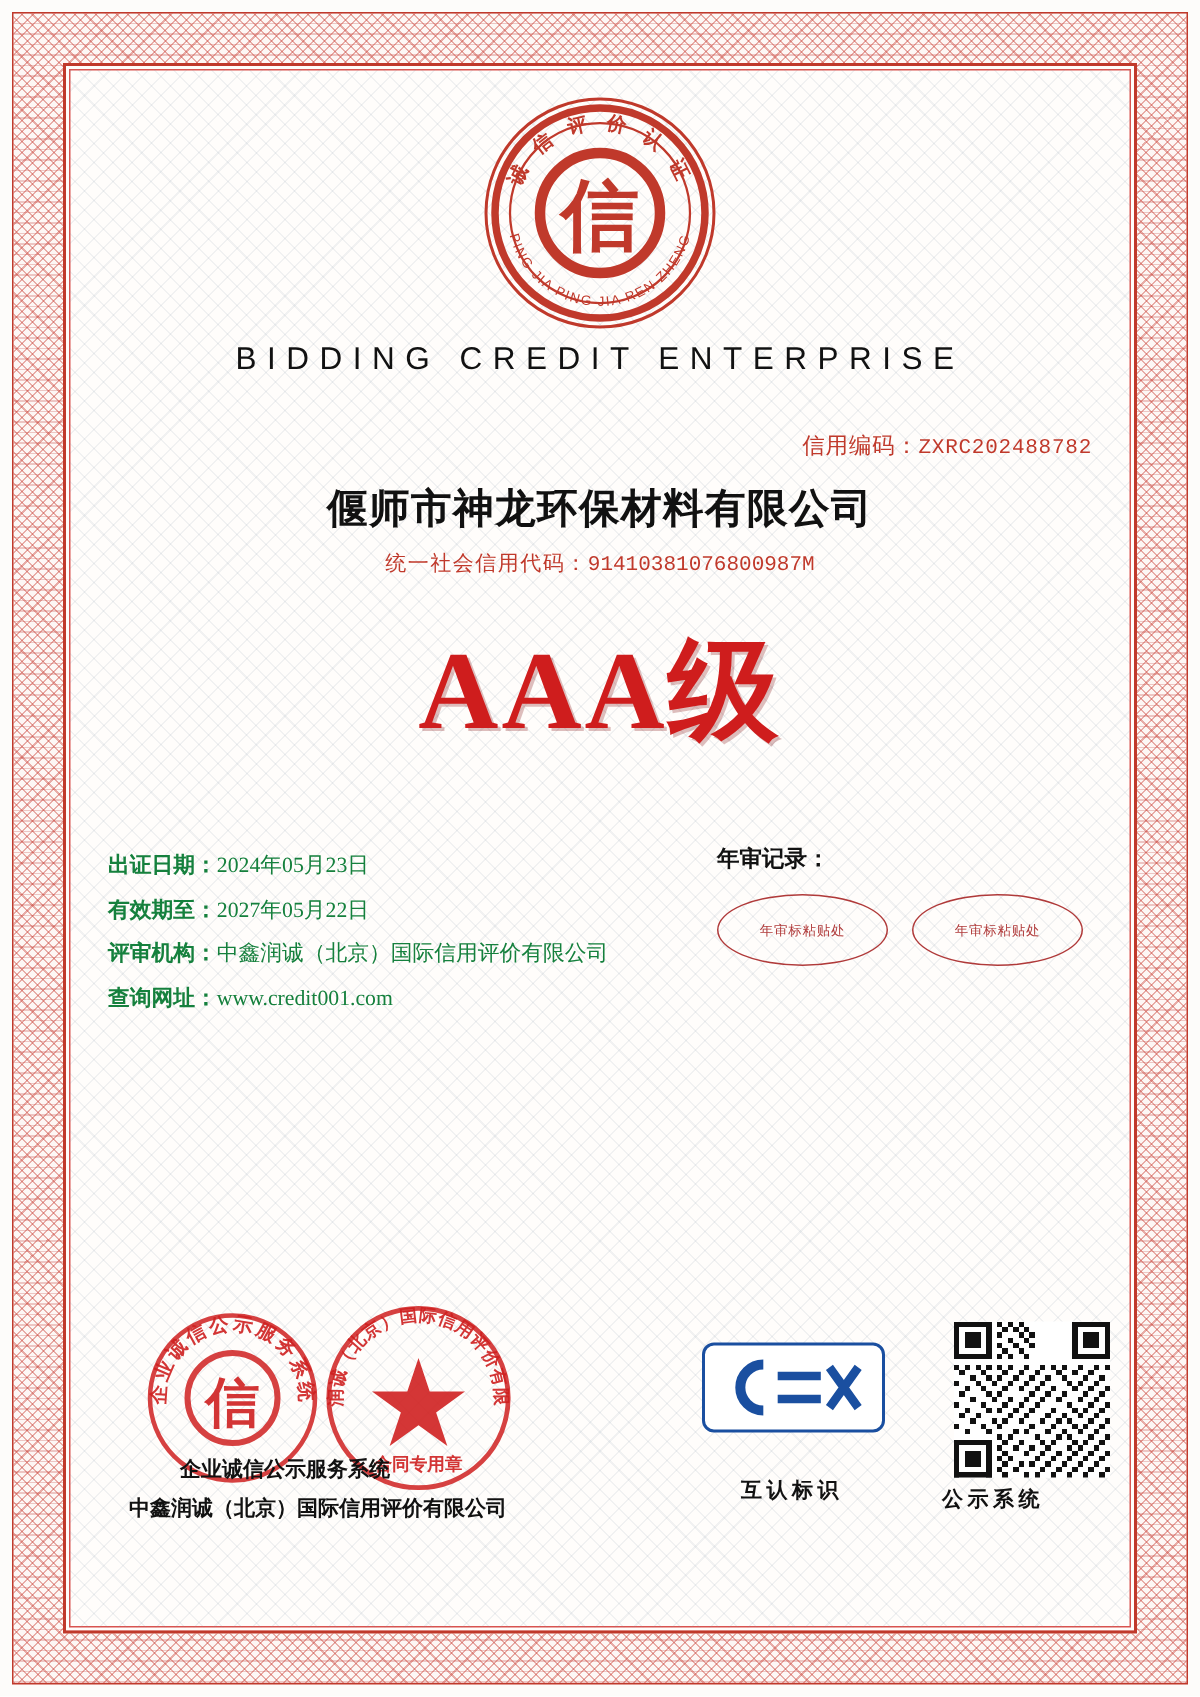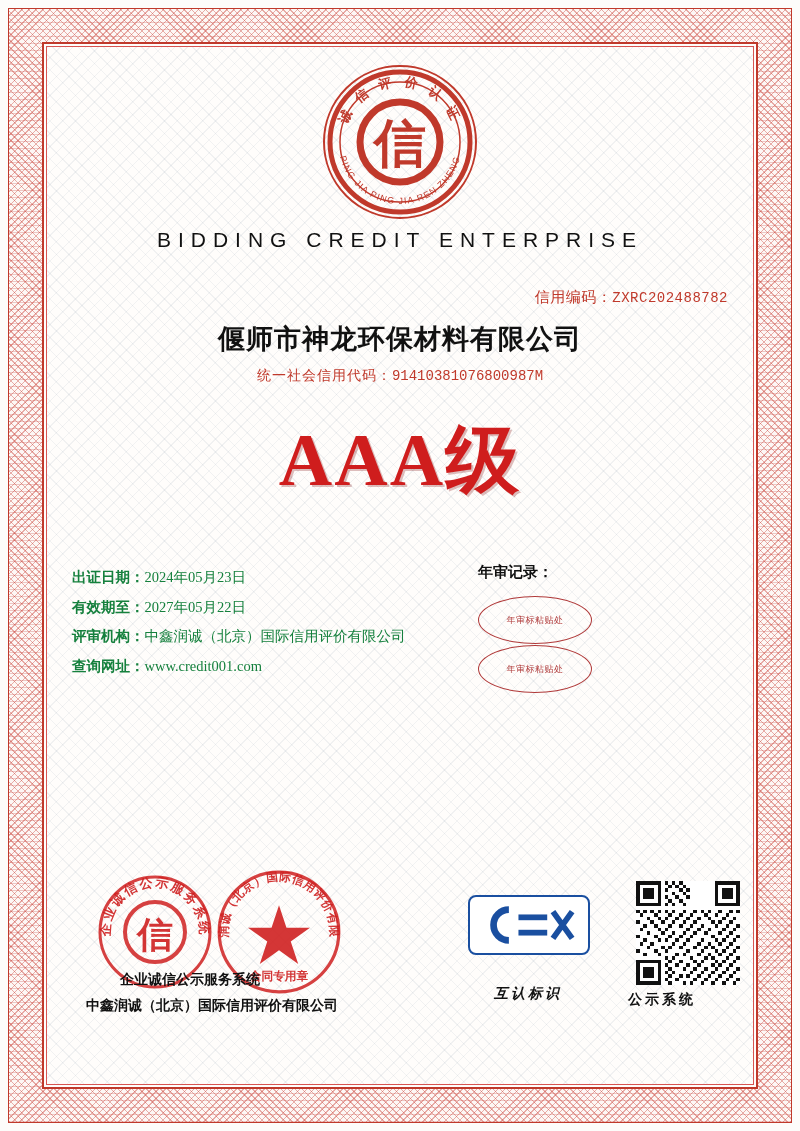"年审标粘贴处" .annual-slots { flex-direction: column -> none; gap: 1px -> 16px }
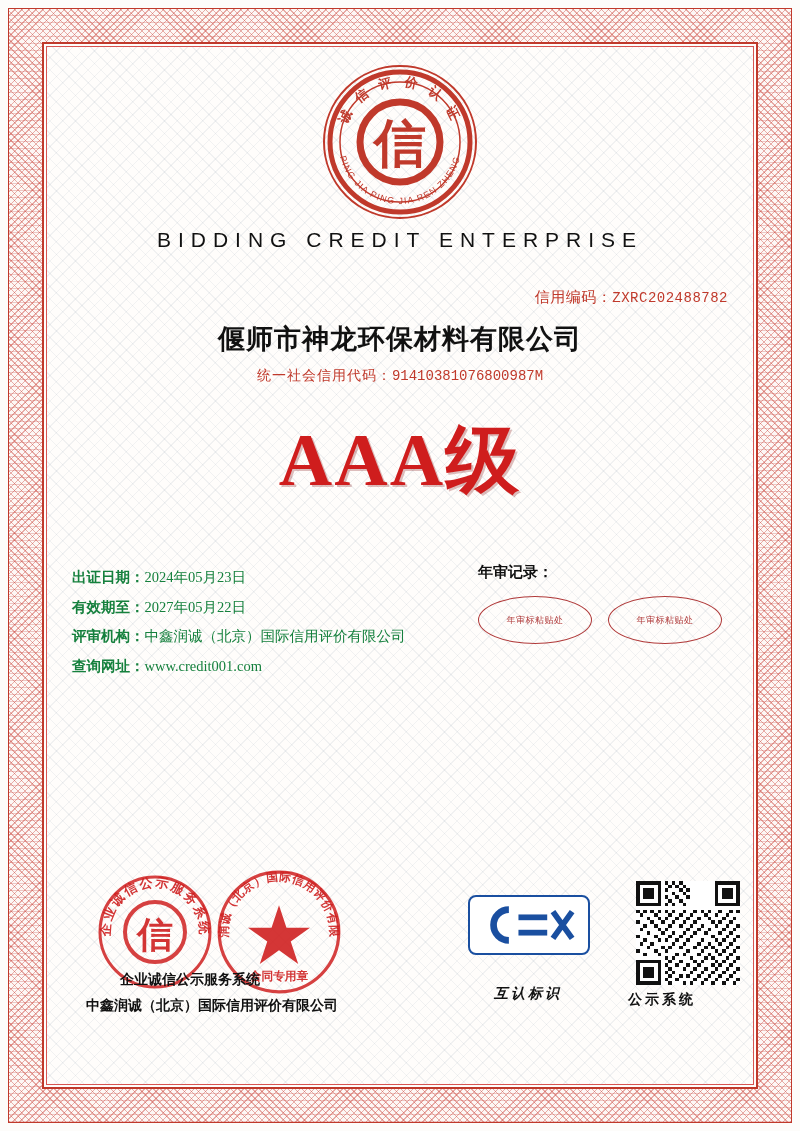"互认标识" .mutual { font-style: italic -> none }
